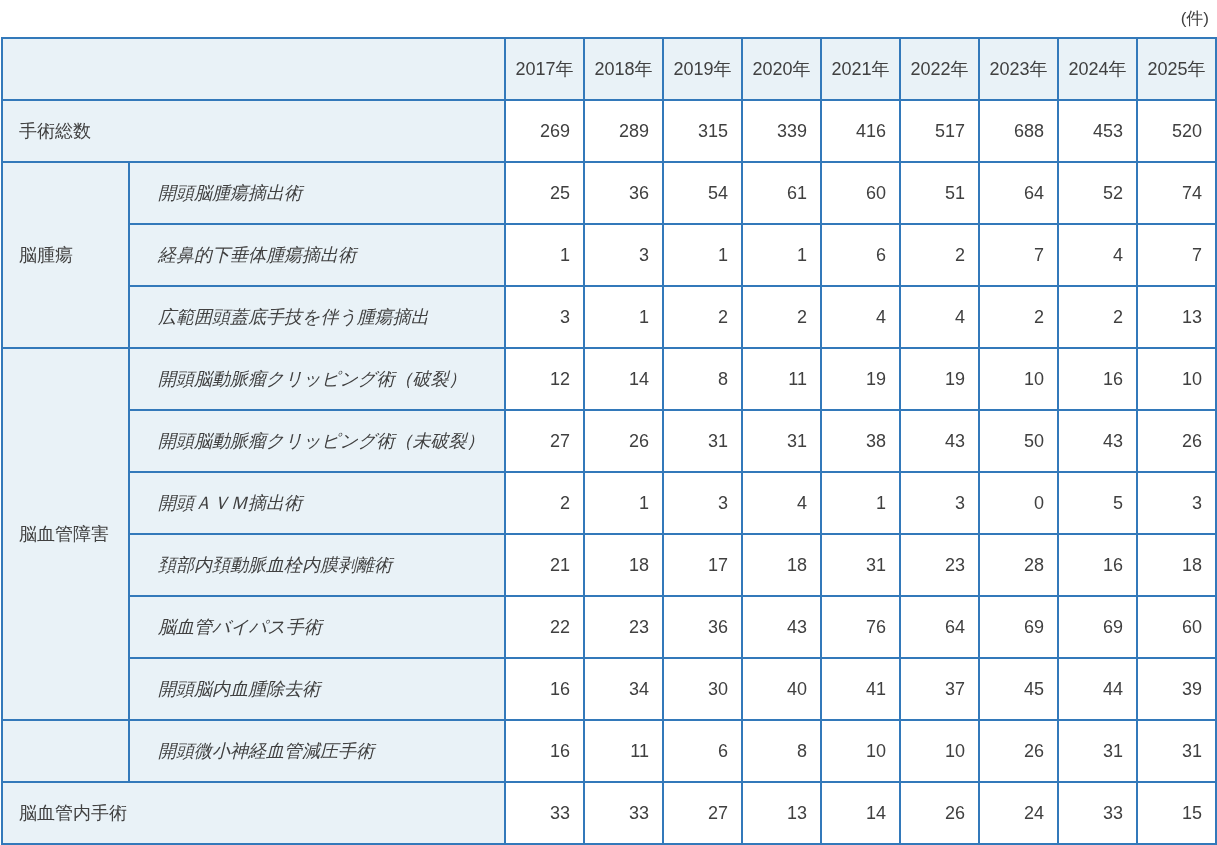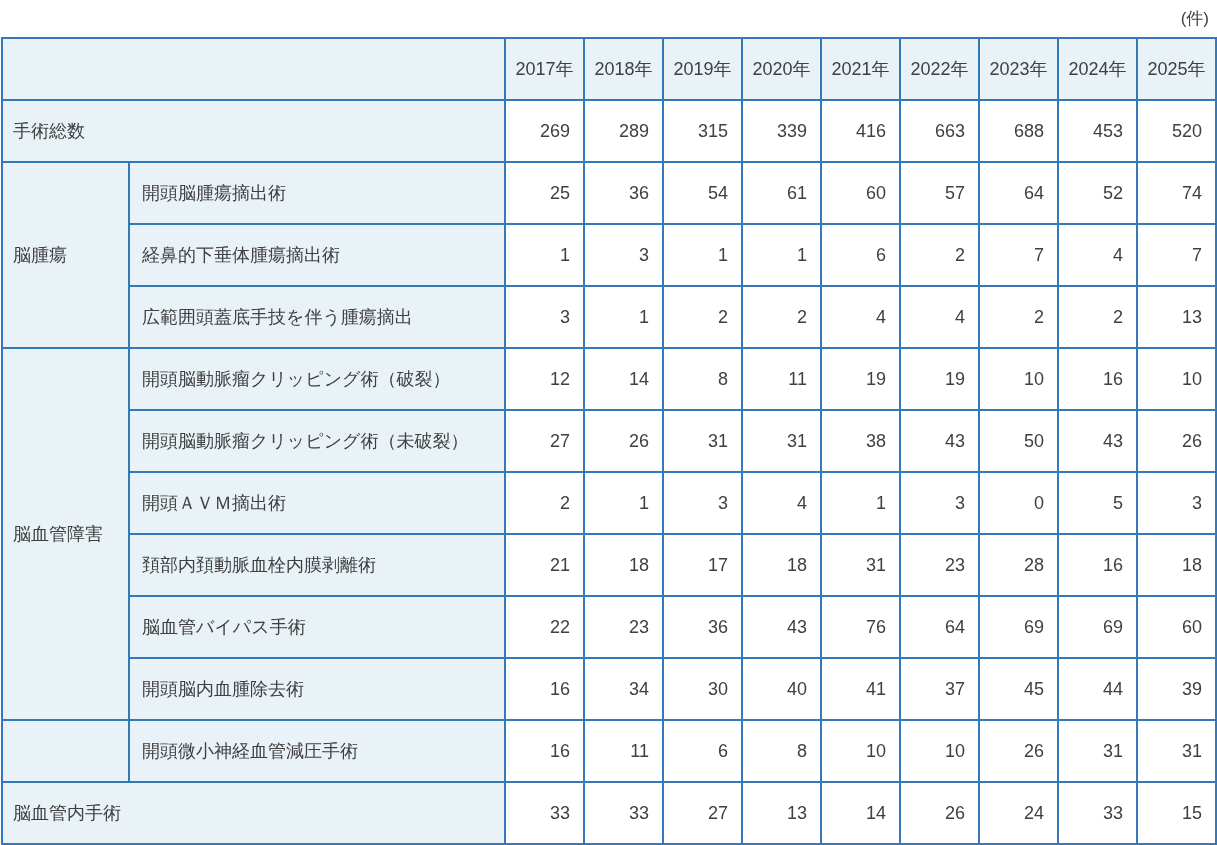"手術総数" th.label { padding-left: 10px -> 16px }
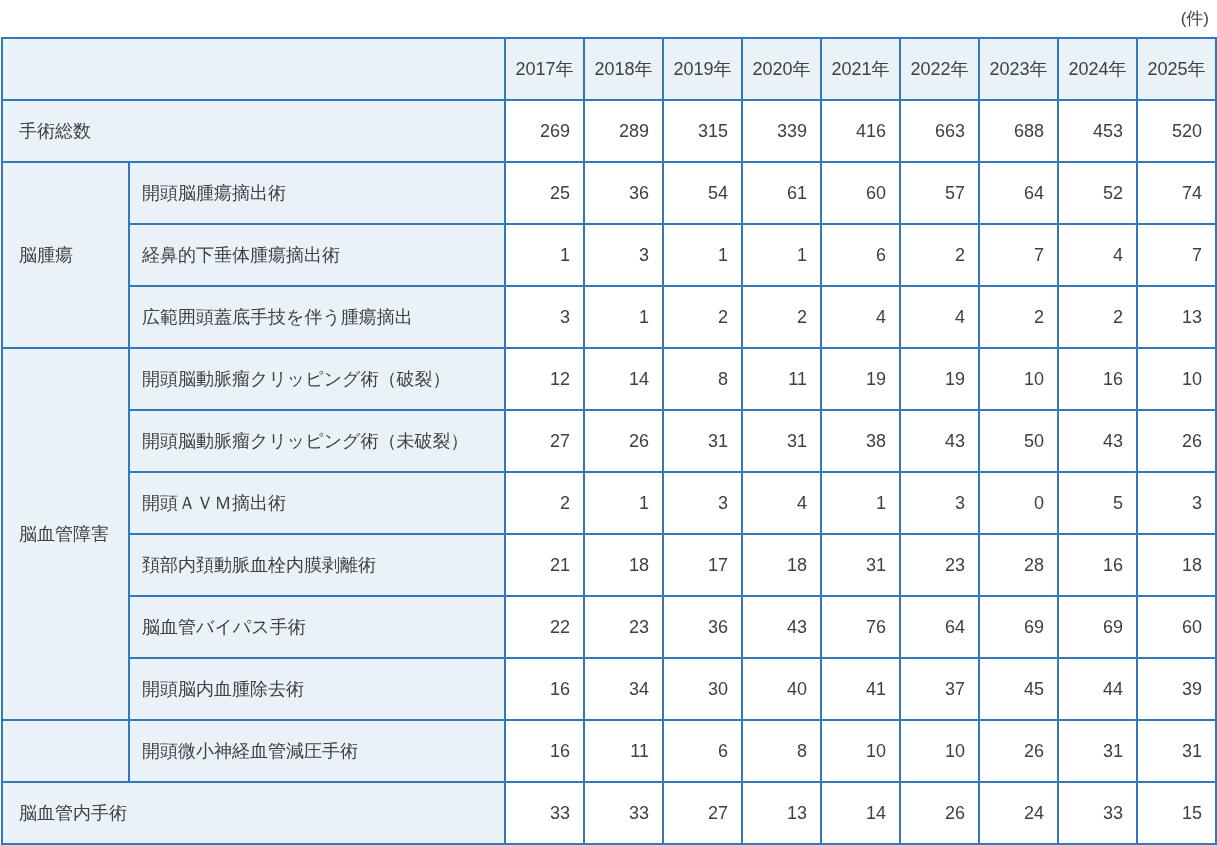"663" td.num { text: 663 -> 517 }
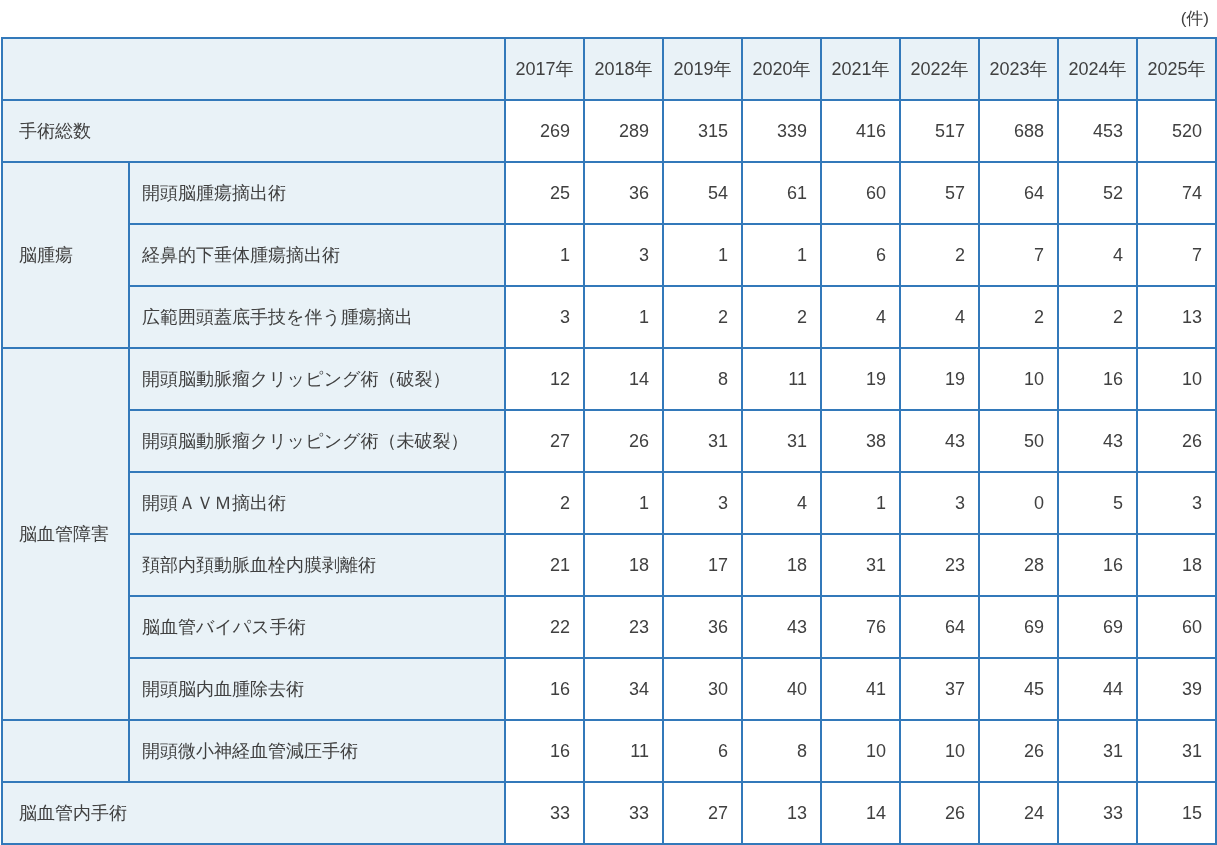"開頭脳腫瘍摘出術" th.label.sub { font-style: none -> italic; padding-left: 12px -> 28px }
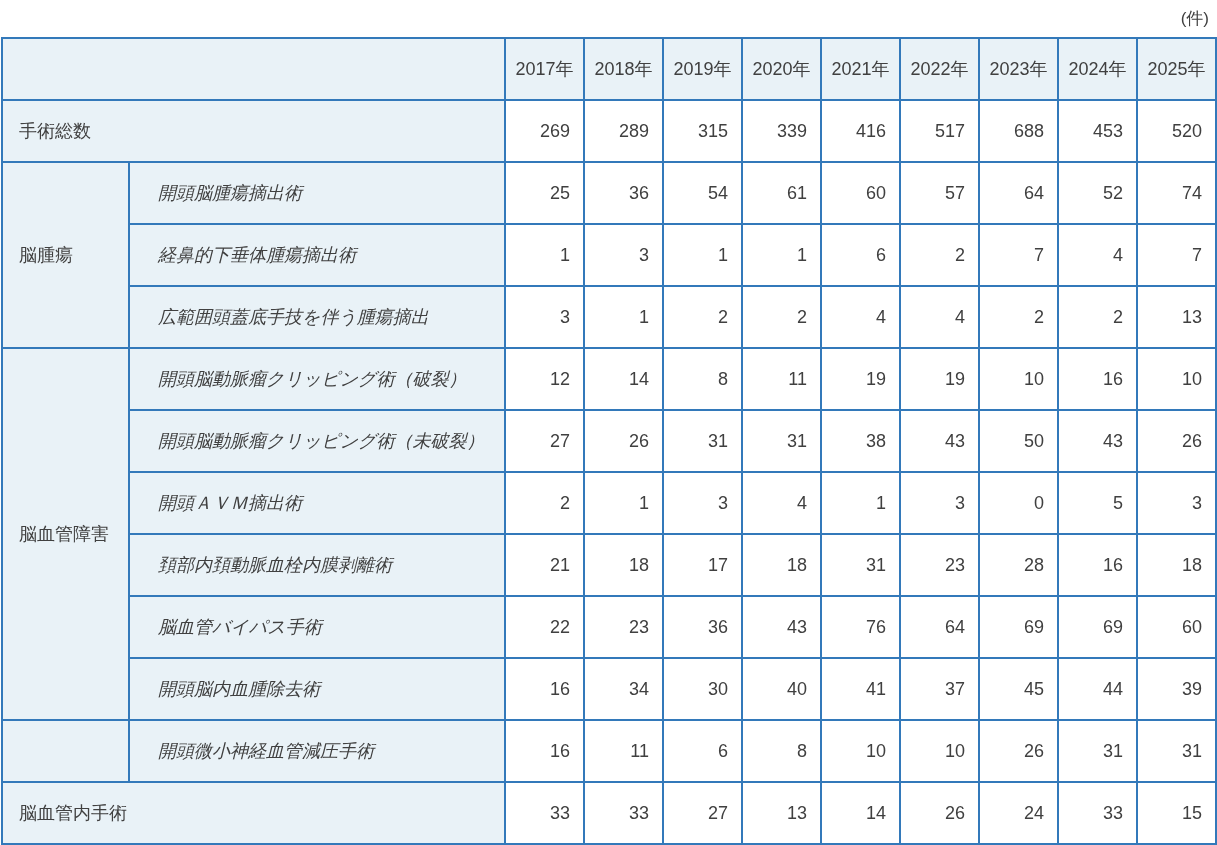"57" td.num { text: 57 -> 51 }
